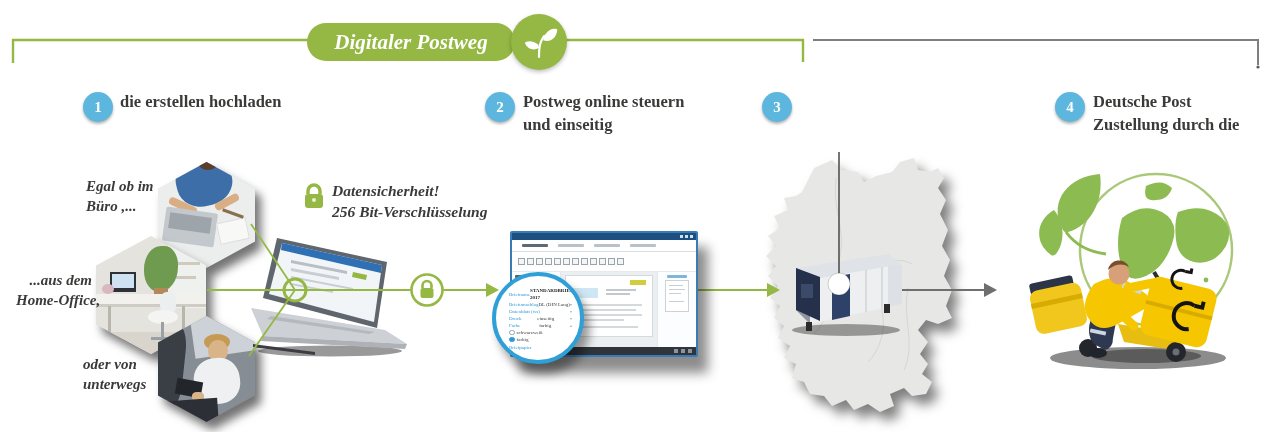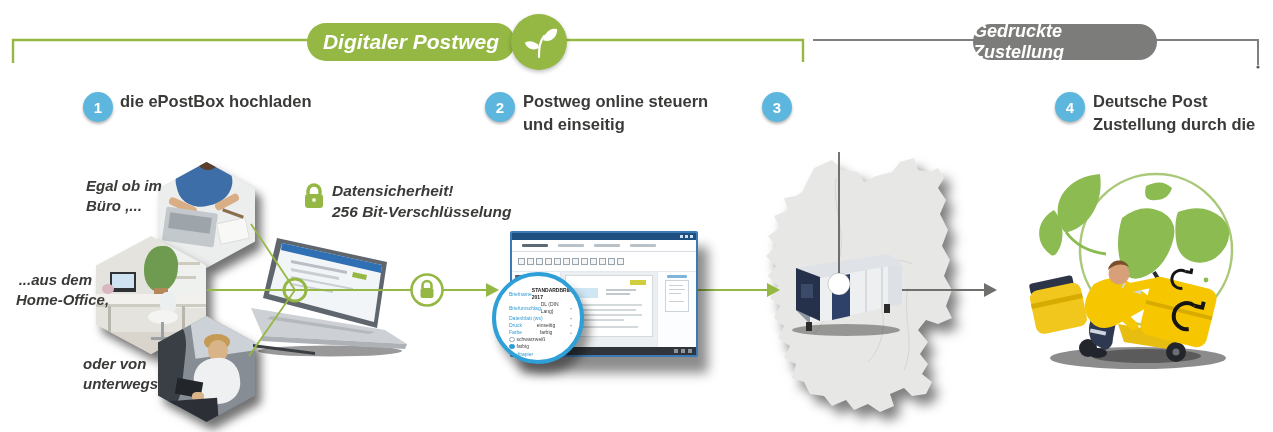"Digitaler Postweg" .canvas { font-family: Liberation Sans, sans-serif -> Liberation Serif, serif }
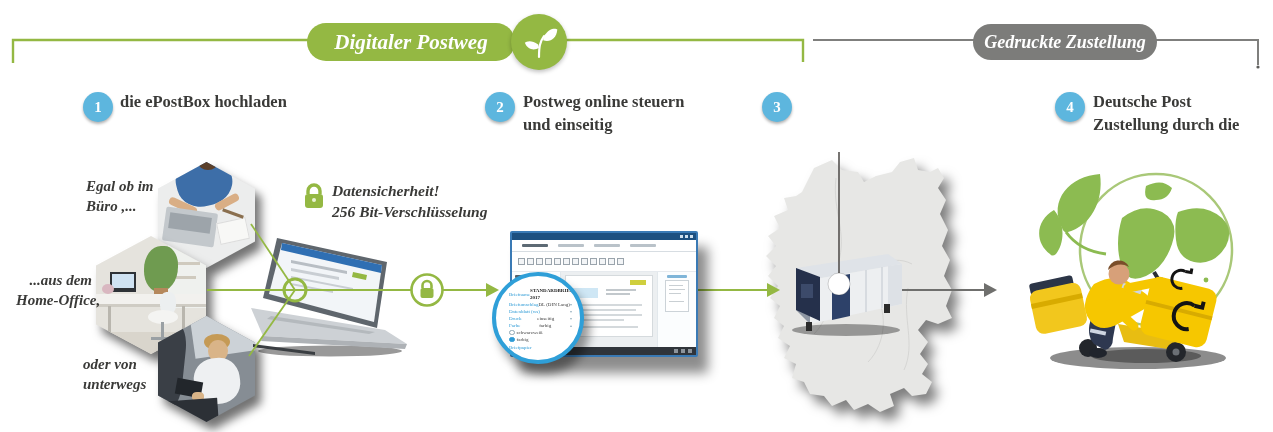"Gedruckte Zustellung" div.pill { html: <div> <span>Gedruckte Zustellung</span> </div> -> none }
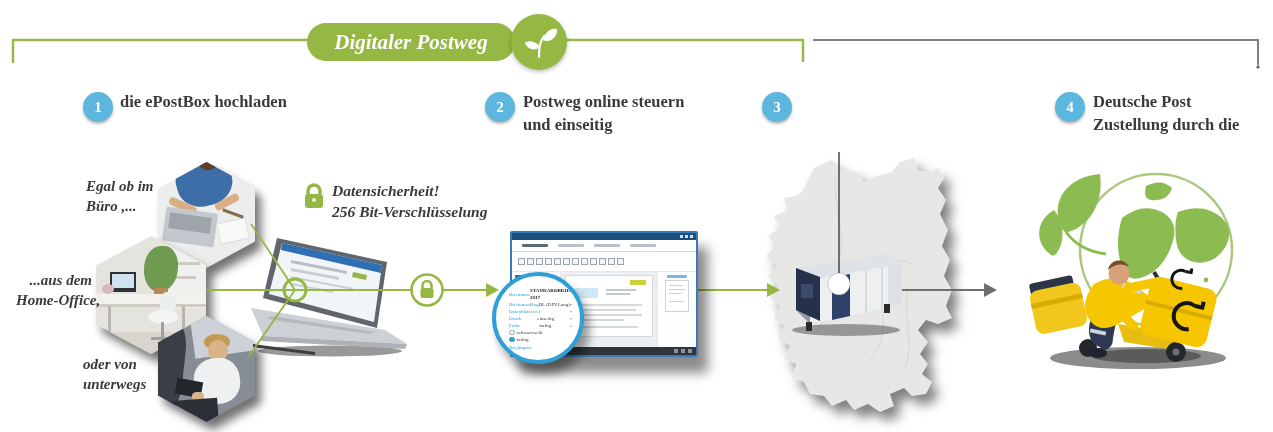"die ePostBox hochladen" div { text: ePostBox -> erstellen }
